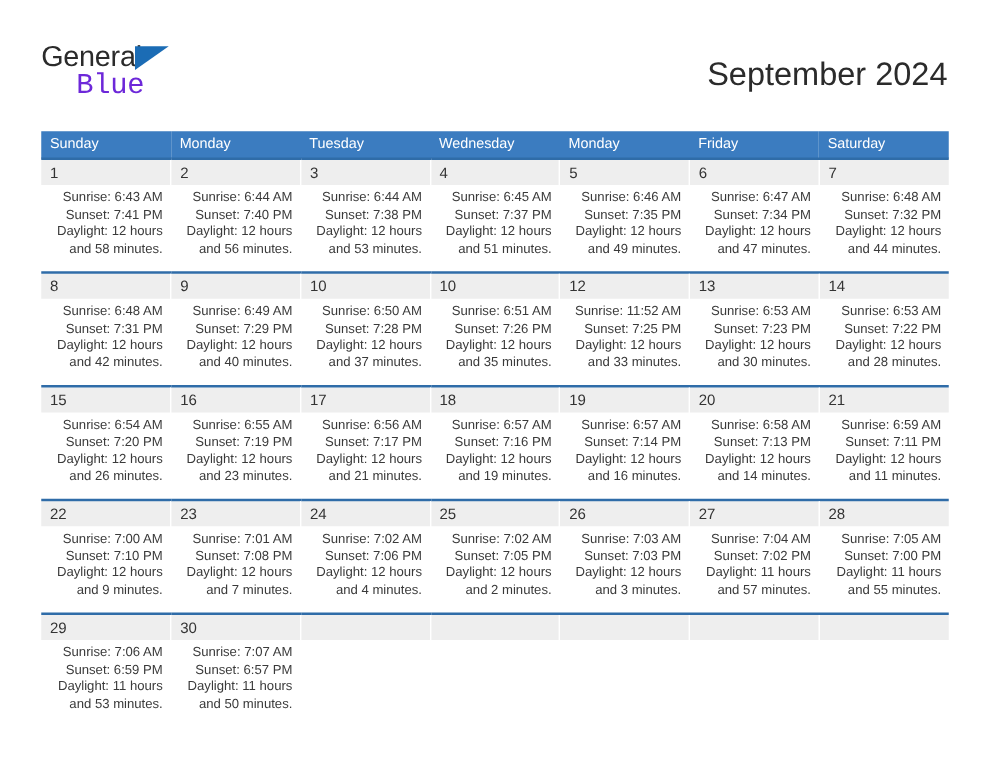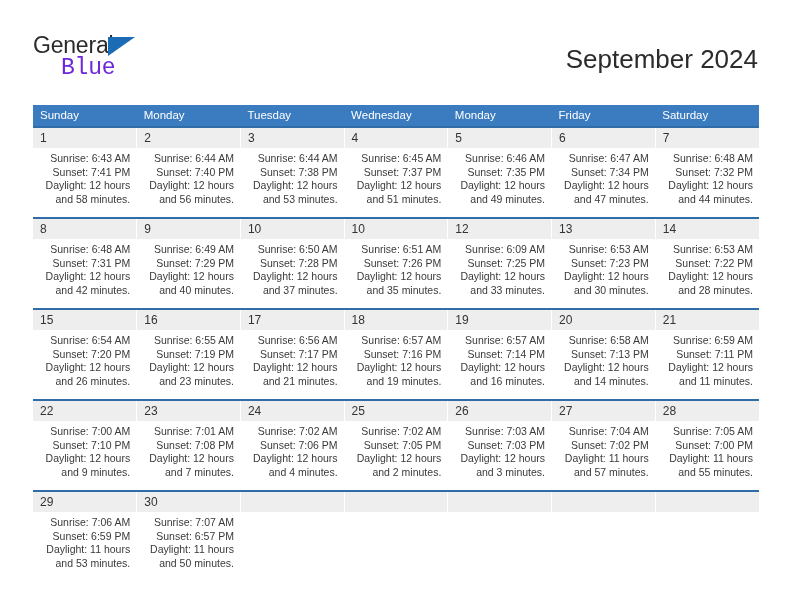"Sunrise: 6:09 AM" div { text: 6:09 -> 11:52 }
